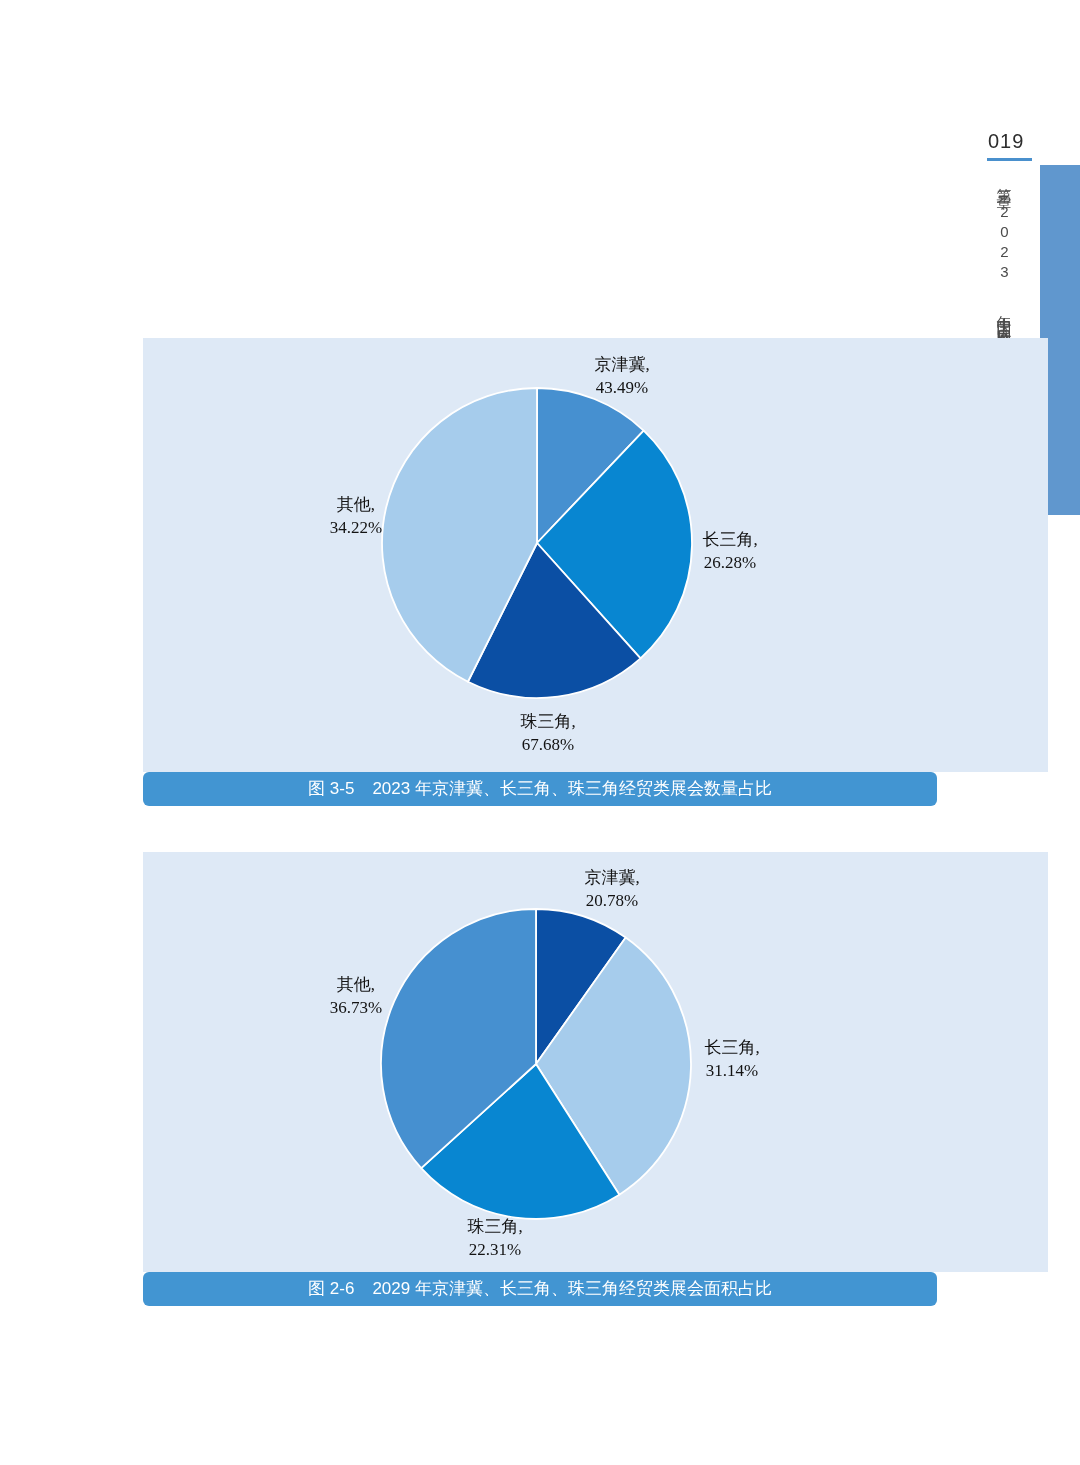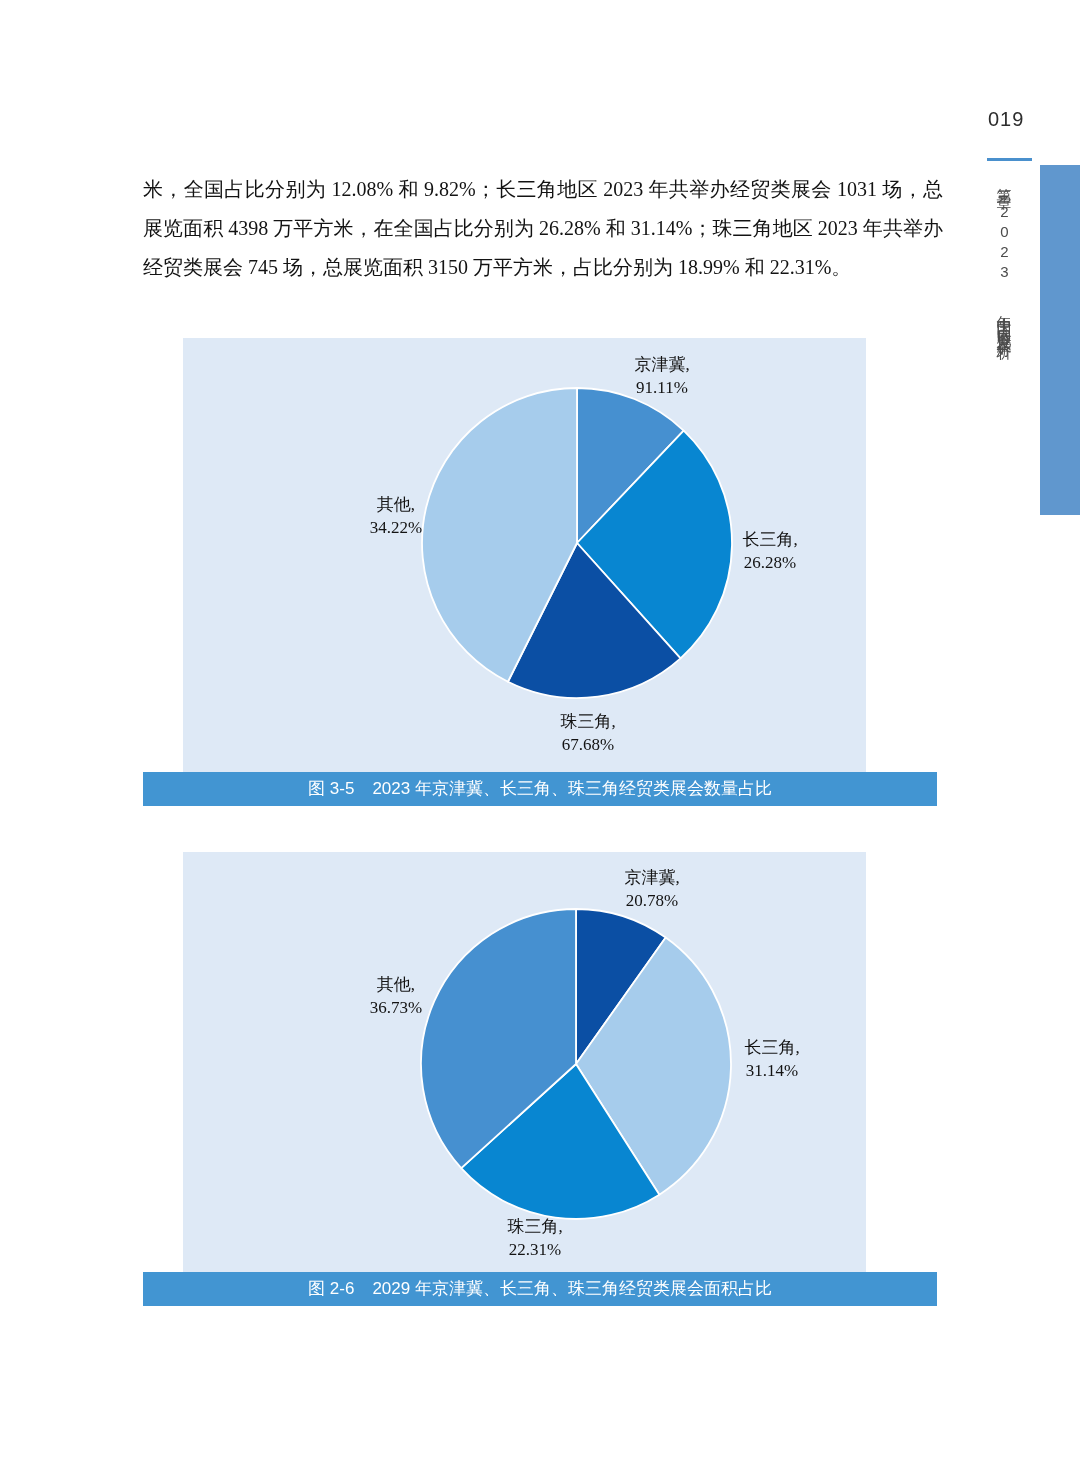"019" .page-number { top: 108px -> 130px }
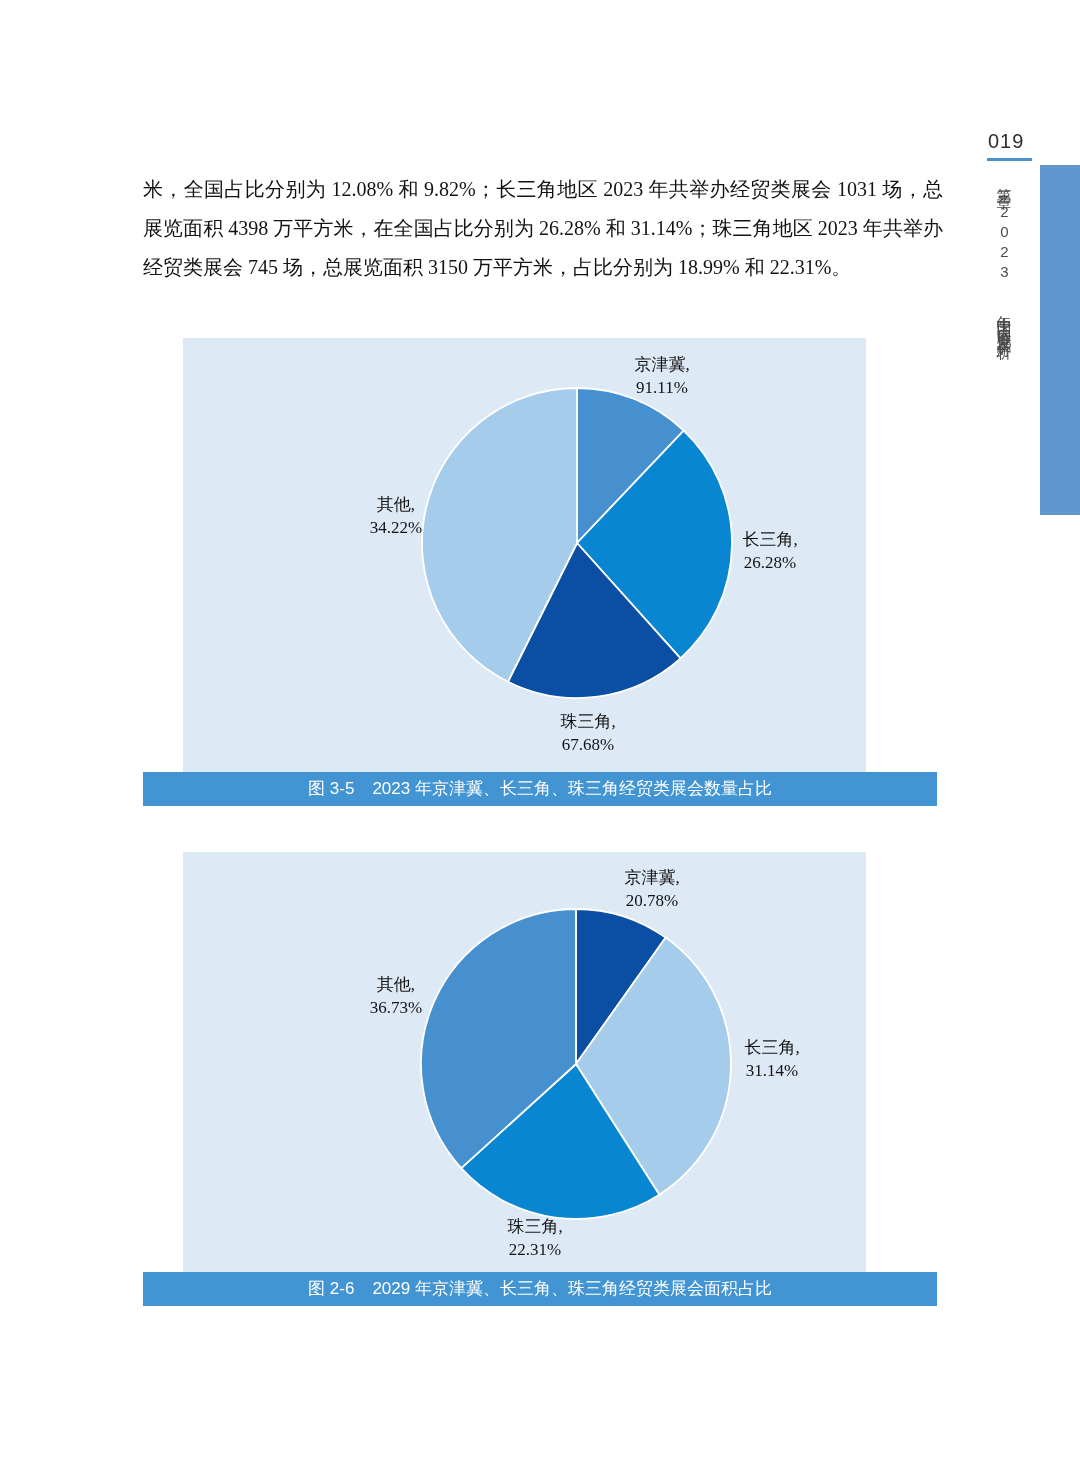"米，全国占比分别为 12.08% 和 9.82%；长三角地区 2023" p.body-paragraph { html: <p>米，全国占比分别为 12.08% 和 9.82%；长三角地区 2023 年共举办经贸类展会 1031 场，总展览面积 4398 万平方米，在全国占比分别为 26.28% 和 31.14%；珠三角地区 2023 年共举办经贸类展会 745 场，总展览面积 3150 万平方米，占比分别为 18.99% 和 22.31%。</p> -> none }
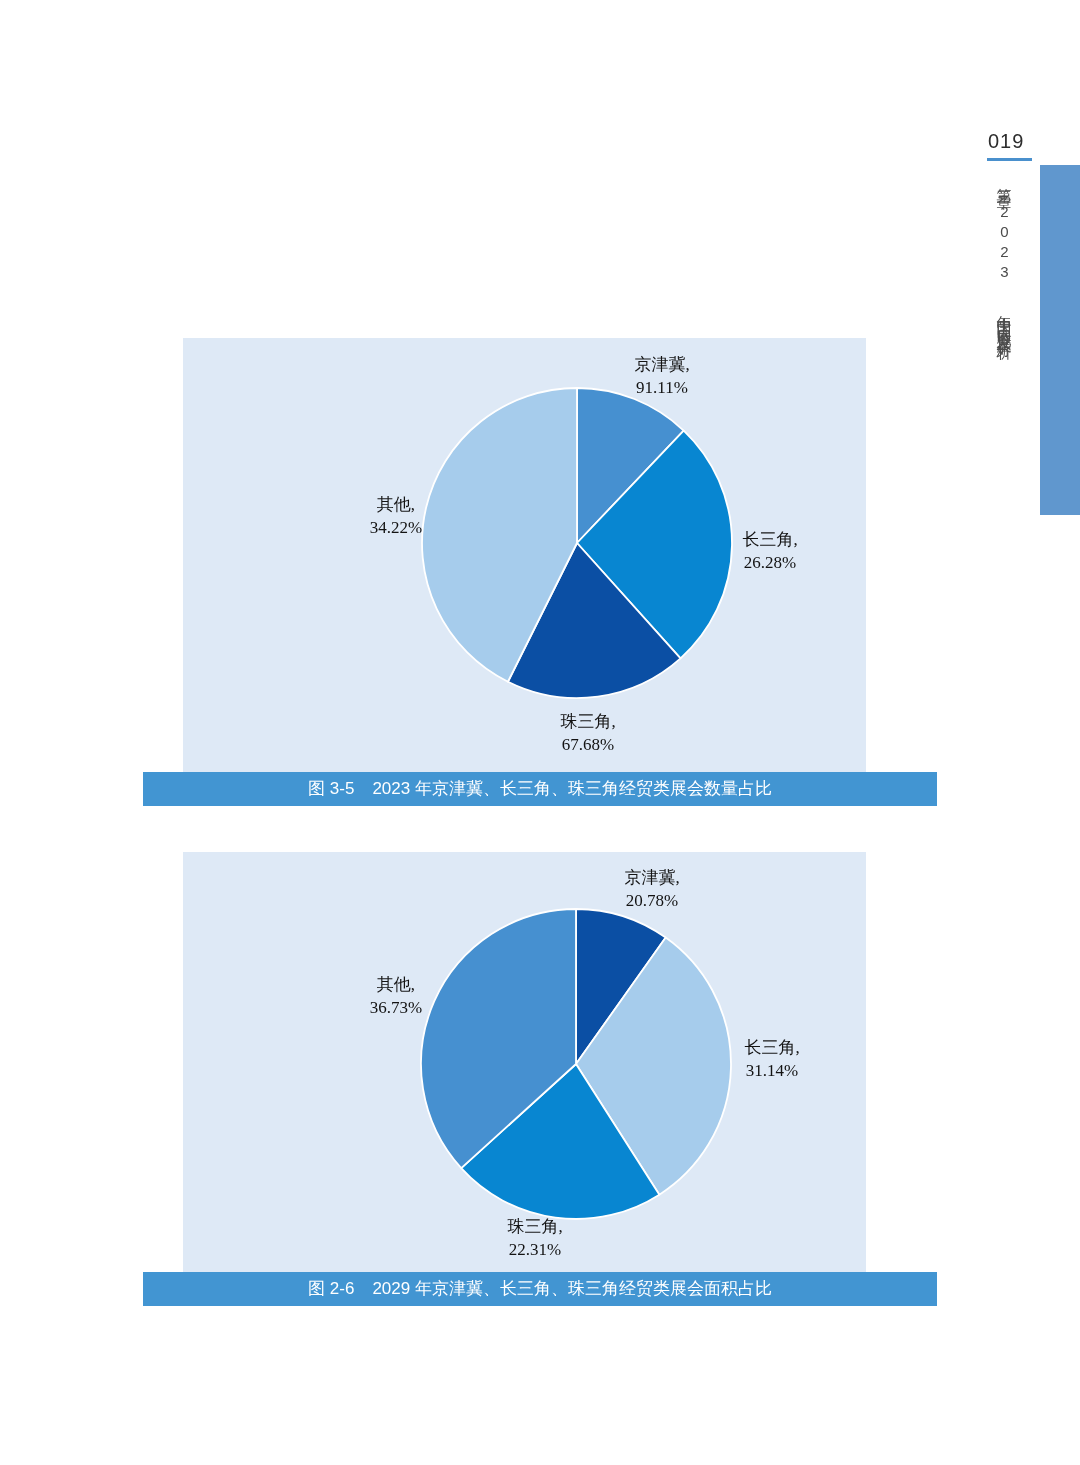"京津冀," .plot-area { margin-left: 40px -> none; width: 683px -> 905px }
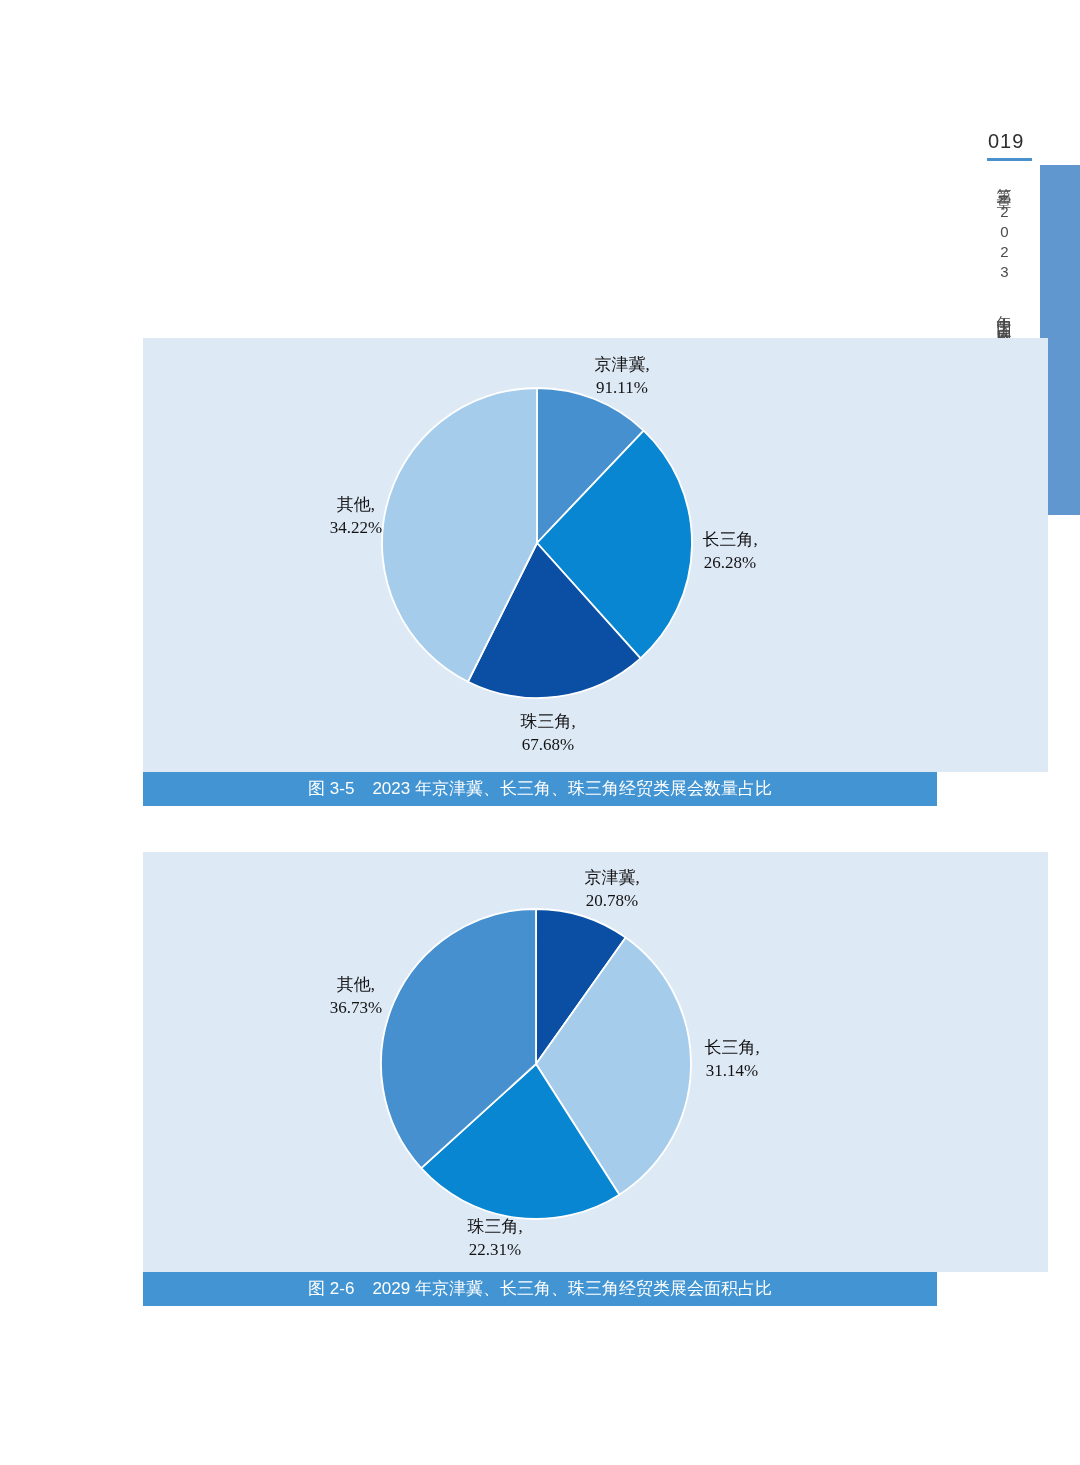"91.11%" div { text: 91.11% -> 43.49% }
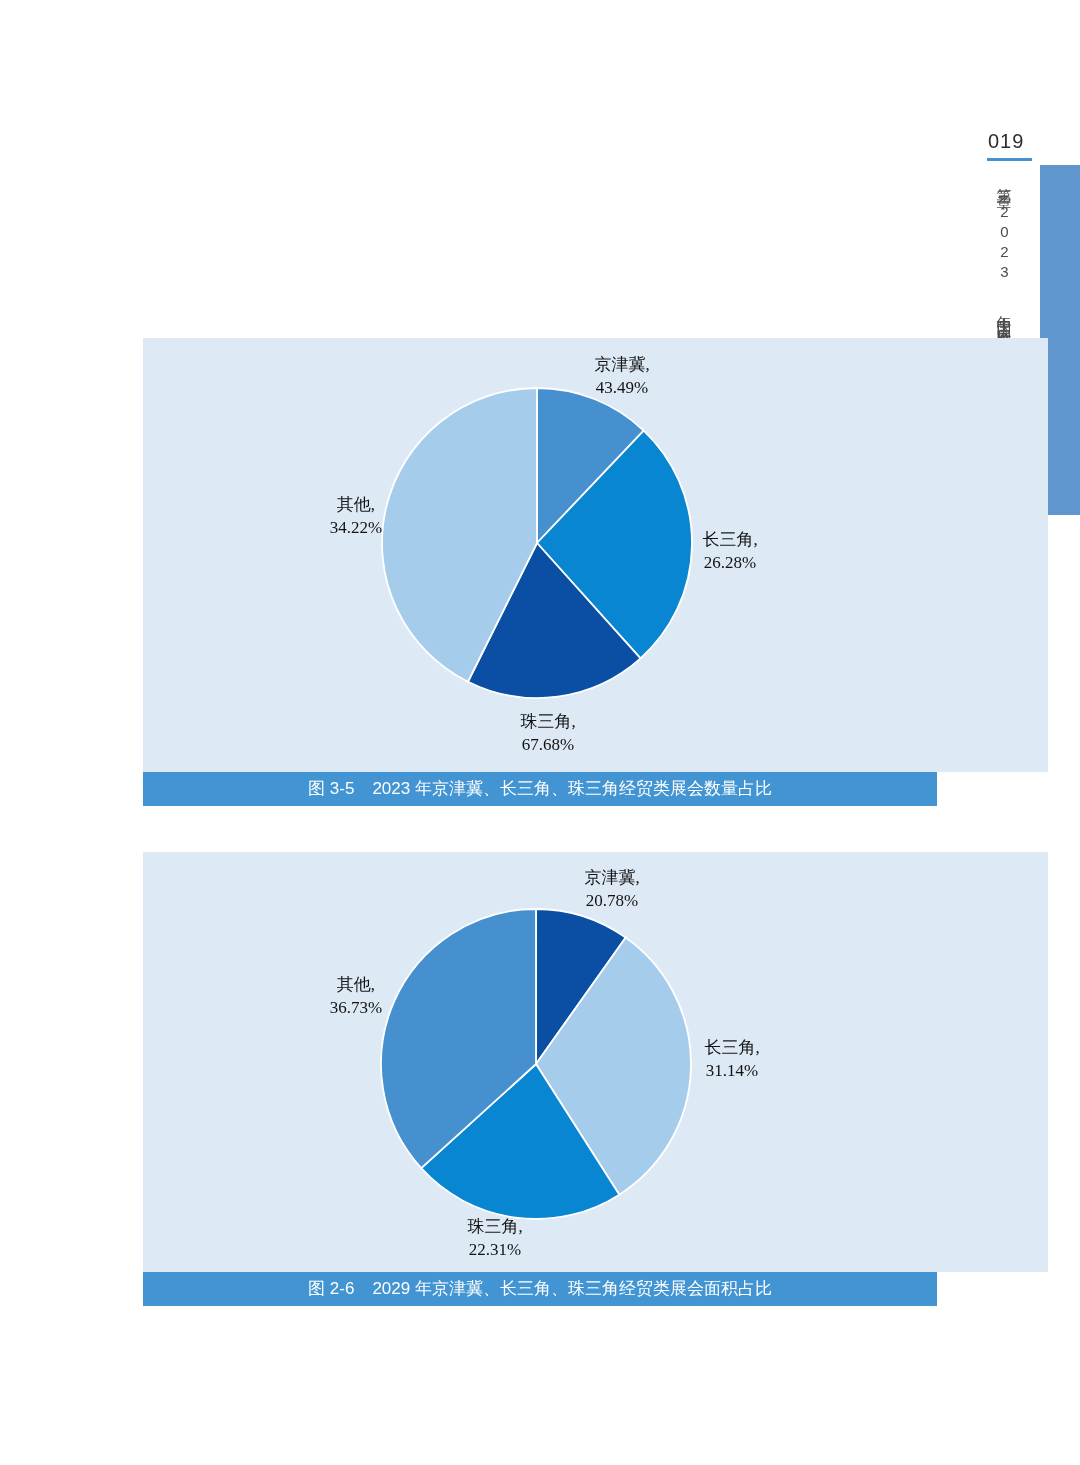"图 3-5 2023 年京津冀、长三角、珠三角经贸类展会数量占比" .caption-bar { border-radius: none -> 6px }
